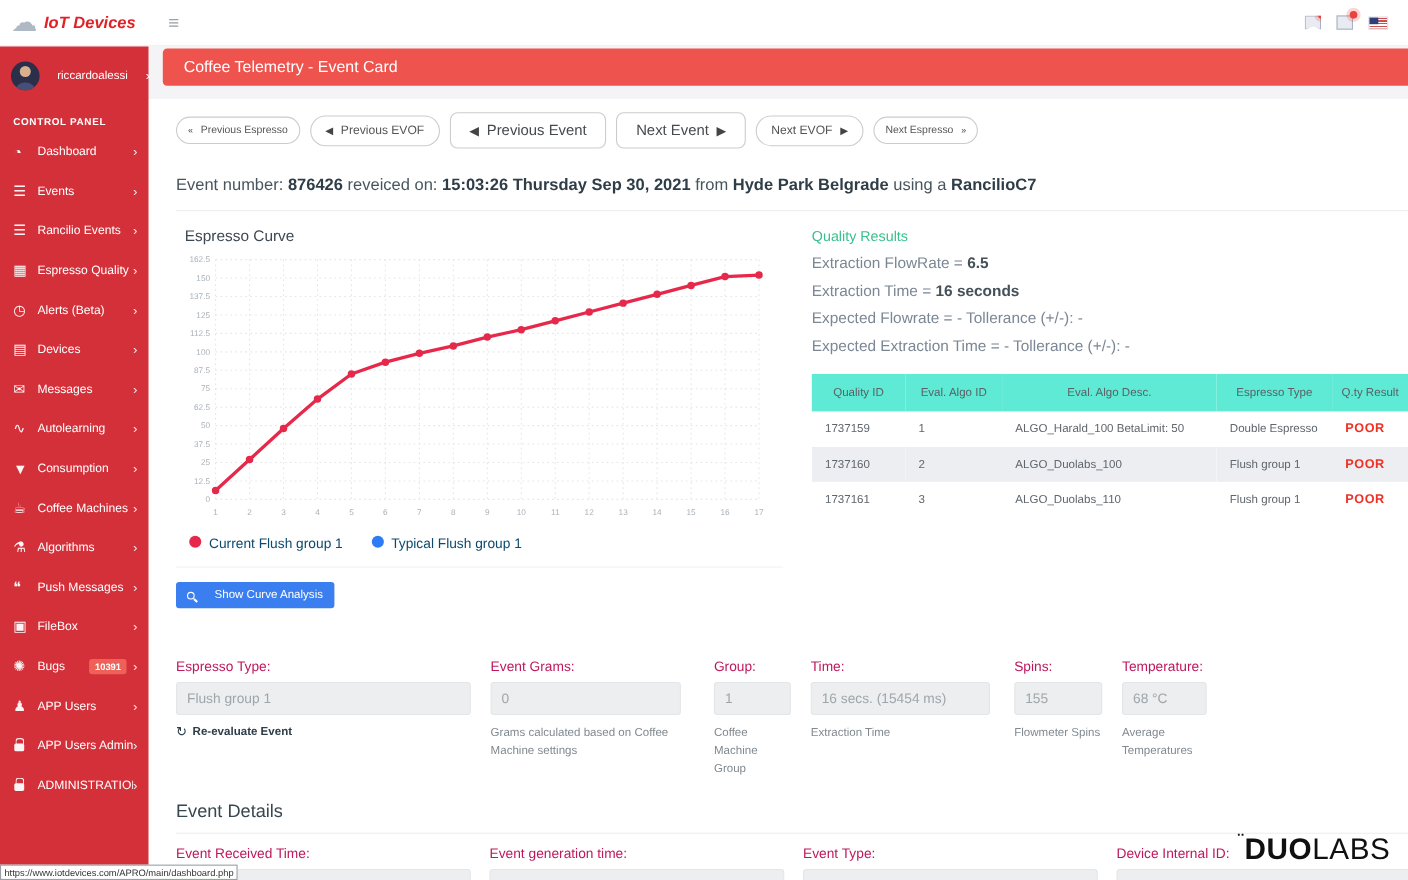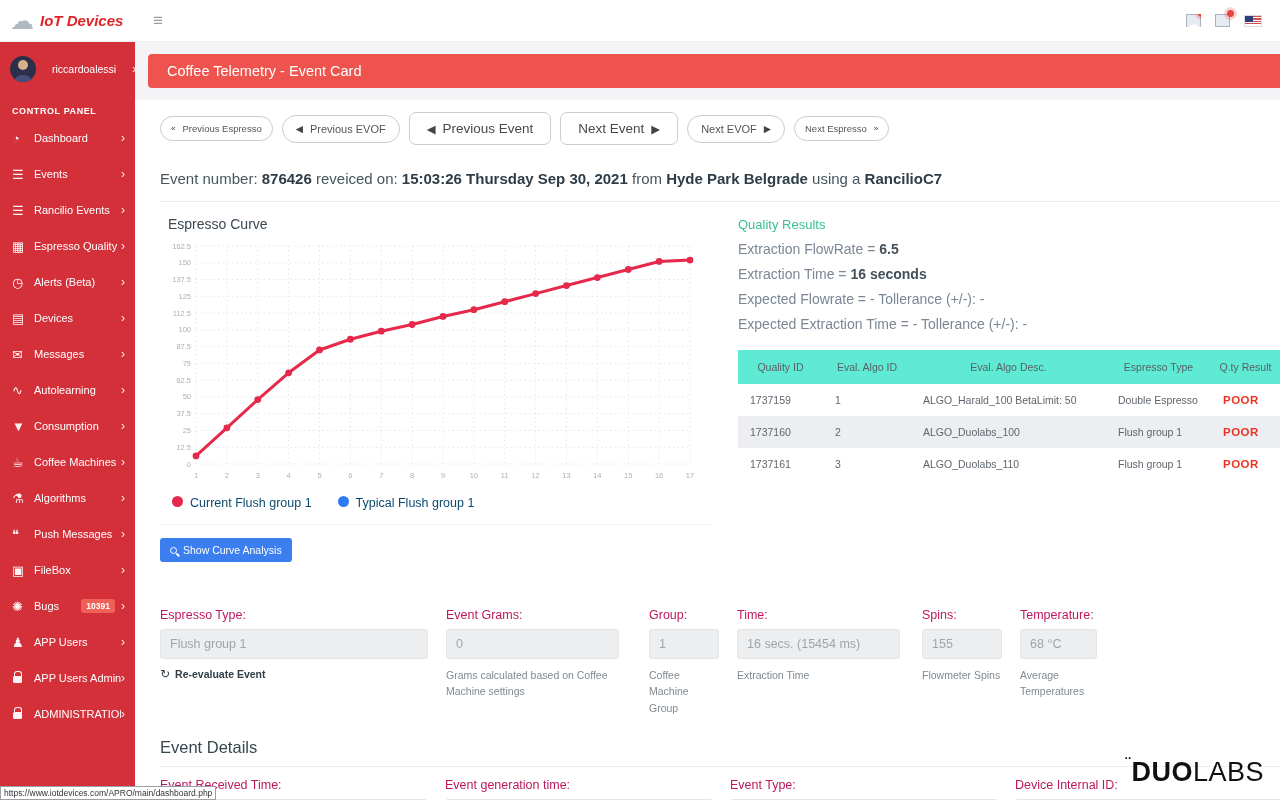"Coffee Telemetry - Event Card" .main { top: 42px -> 32px }
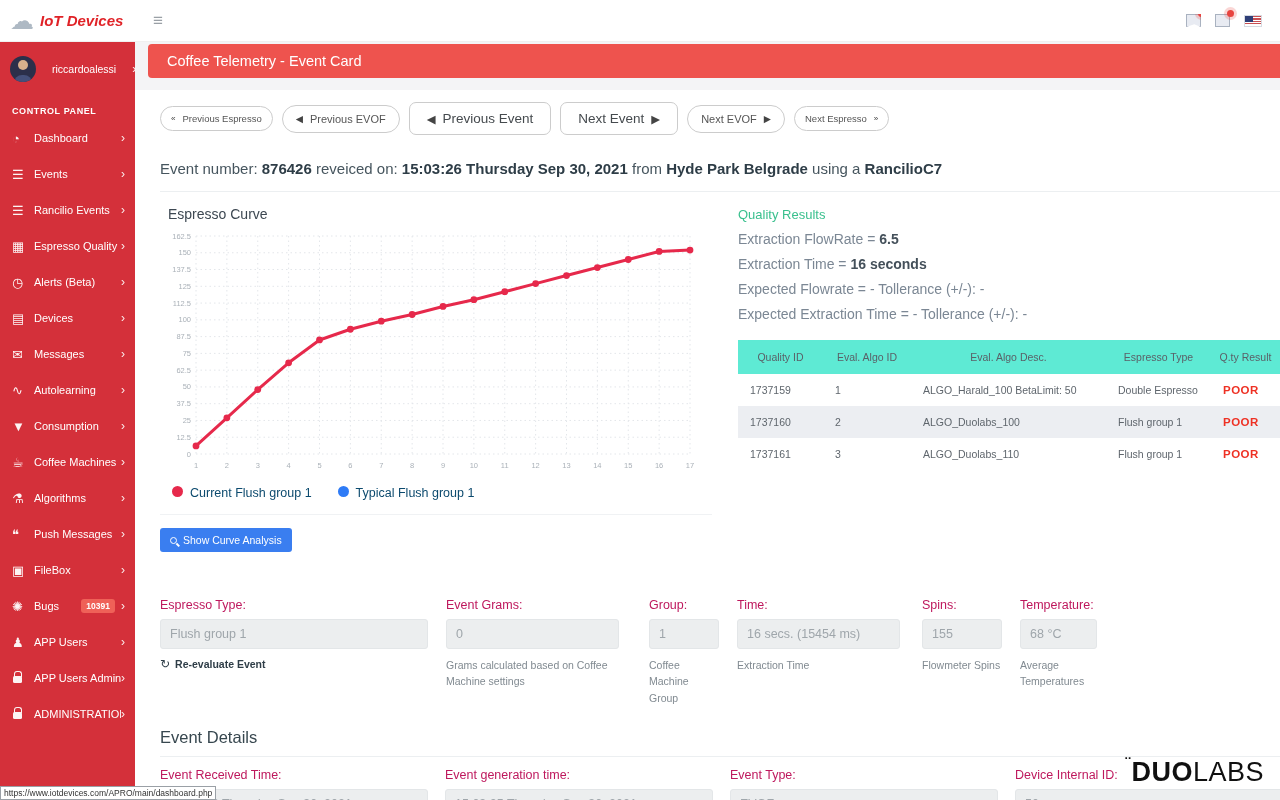"Show Curve Analysis" .analysis-btn { gap: 6px -> 18px }
